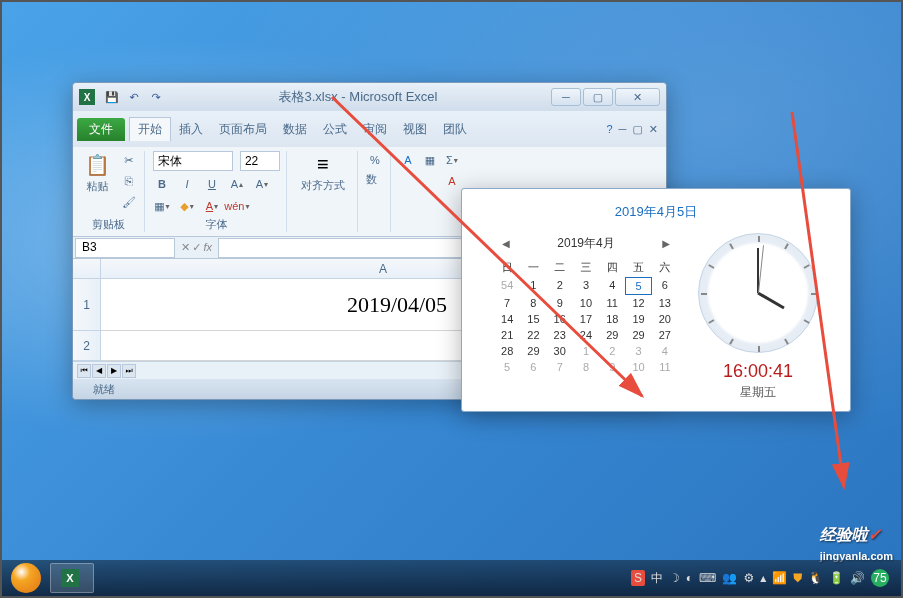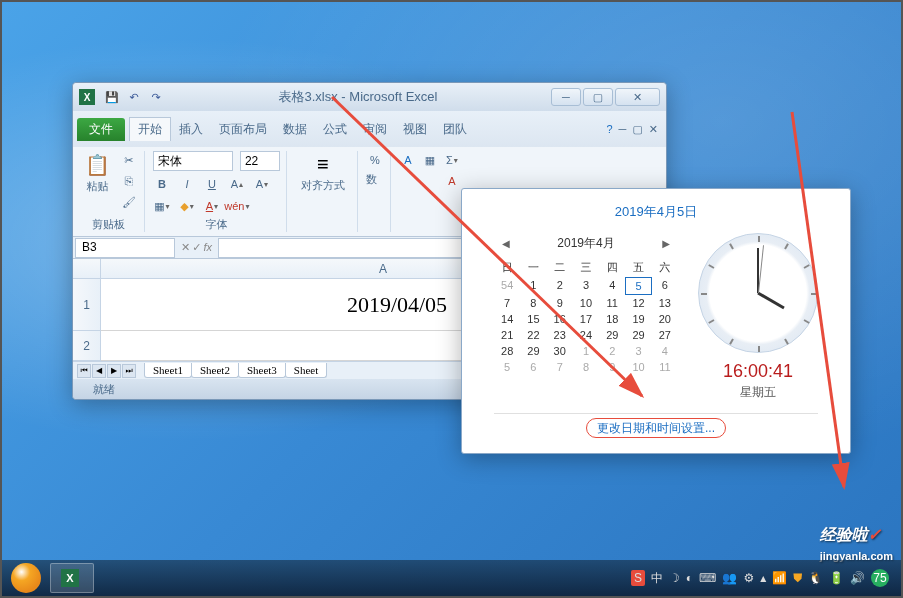"Sheet1" div.sheet-tabs { html: <div> <div>Sheet1</div> <div>Sheet2</div> <div>Sheet3</div> <div>Sheet</div> </div> -> none }
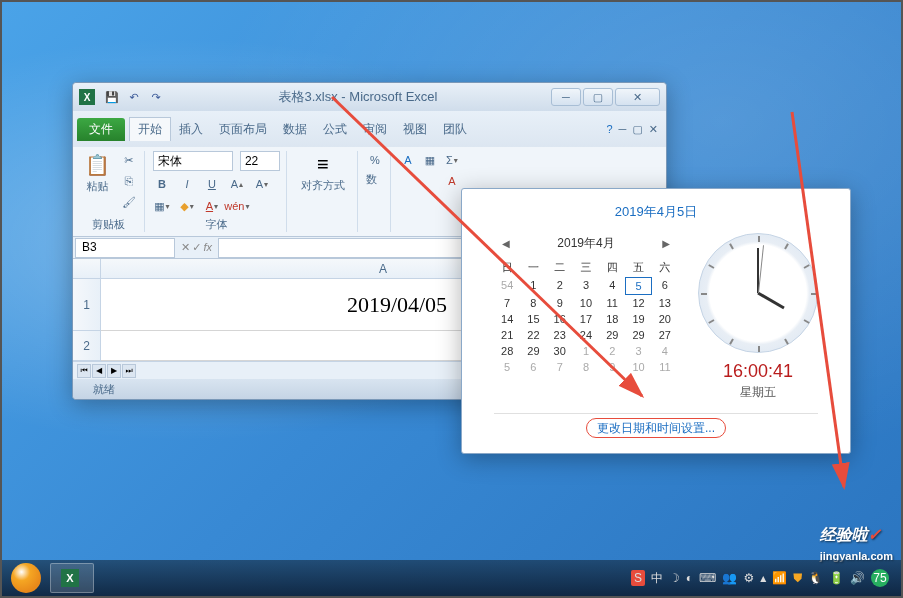"更改日期和时间设置..." div.clock-link { html: <div> <a>更改日期和时间设置...</a> </div> -> none }
